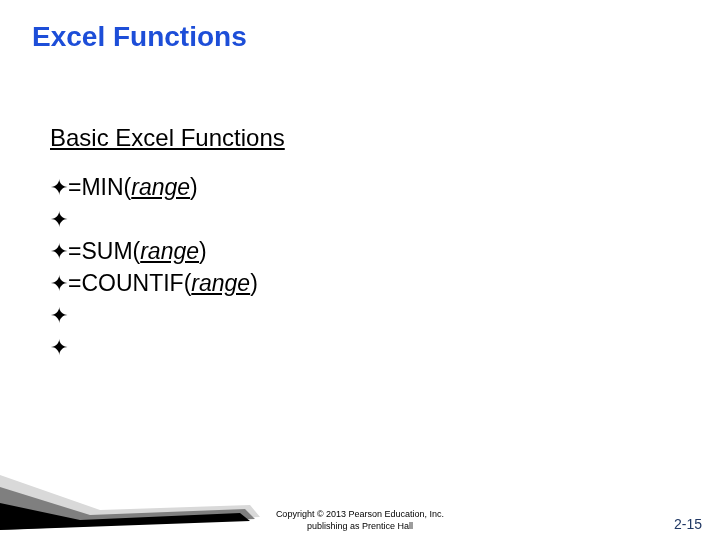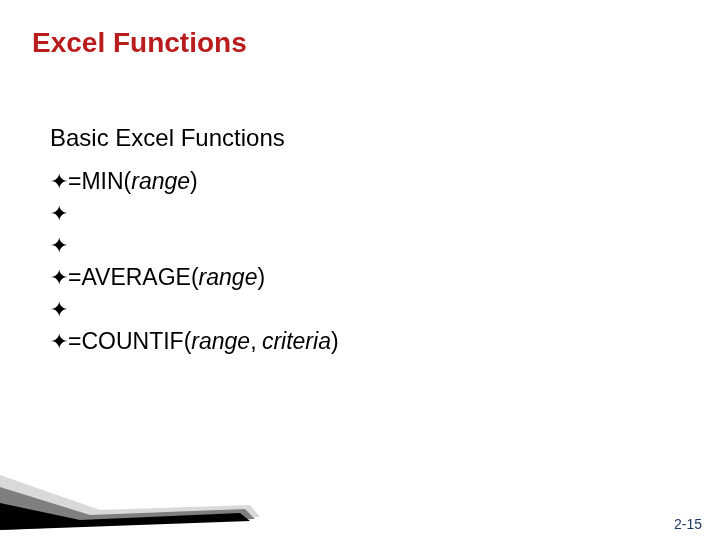"Excel Functions" .title { color: #b91c1c -> #1d4ed8; top: 27px -> 21px }
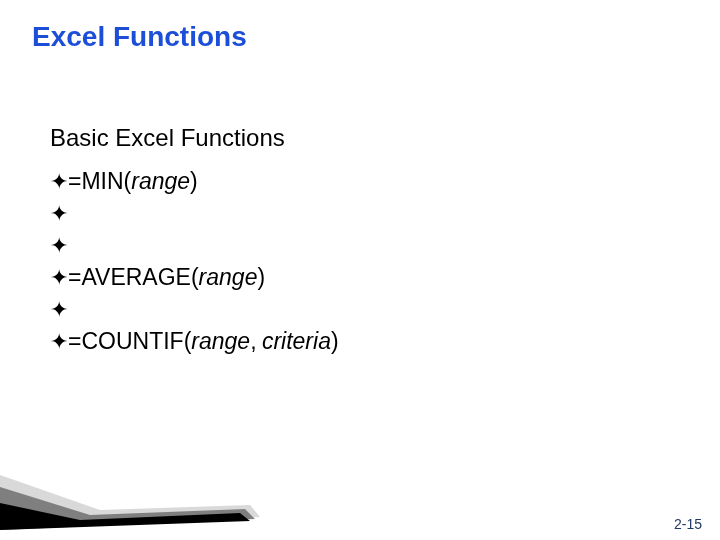"Basic Excel Functions" .subheading { margin-bottom: 14px -> 20px; text-decoration: none -> underline }
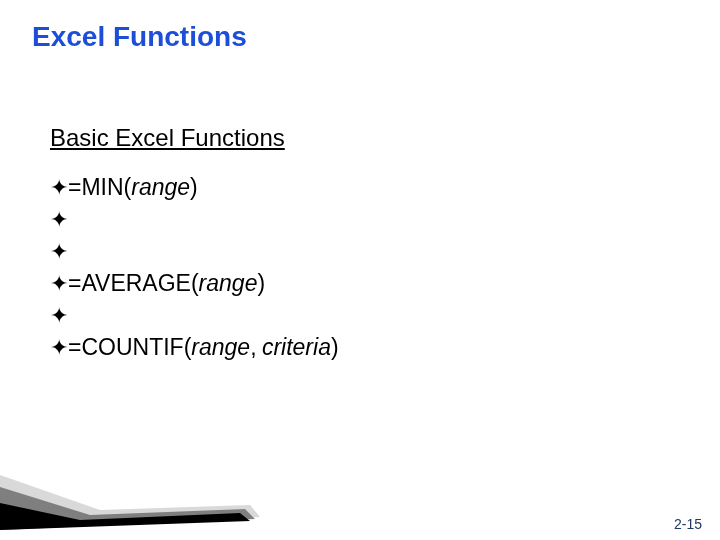"range" .italic { text-decoration: none -> underline }
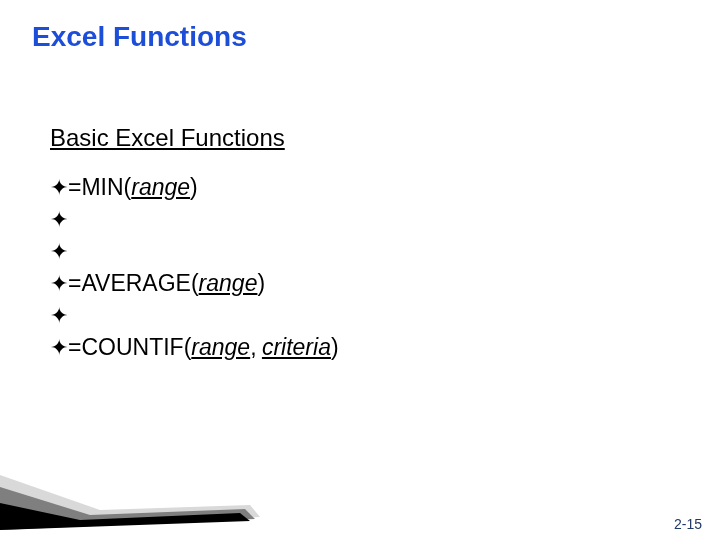"=SUM(range)" span.bullet-text { html: none -> <span><span>=SUM(</span><span>range</span><span>)</span></span> }
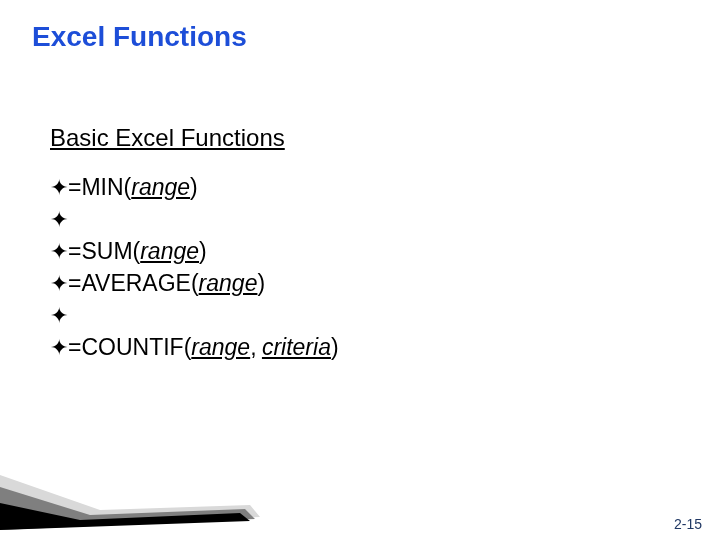"=AVERAGE(" span { text: AVERAGE -> COUNTIF }
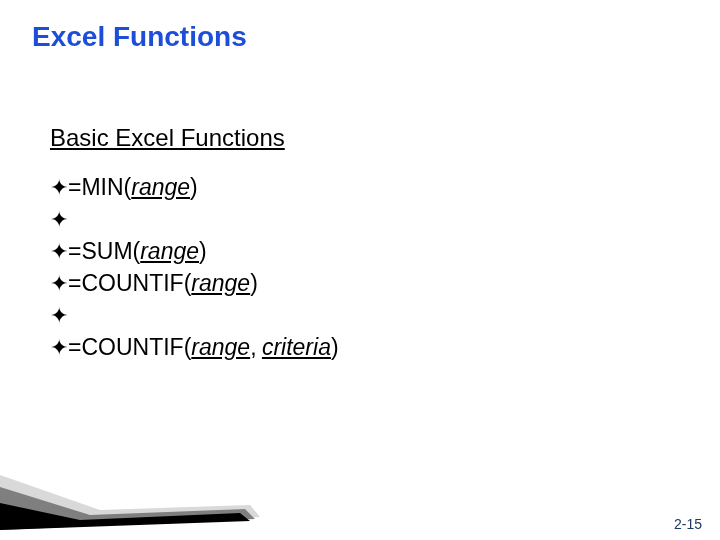"=COUNTIF(range, criteria)" span.bullet-text { html: <span><span>=COUNTIF(</span><span>range</span><span>,</span> <span>criteria</span><span>)</span></span> -> none }
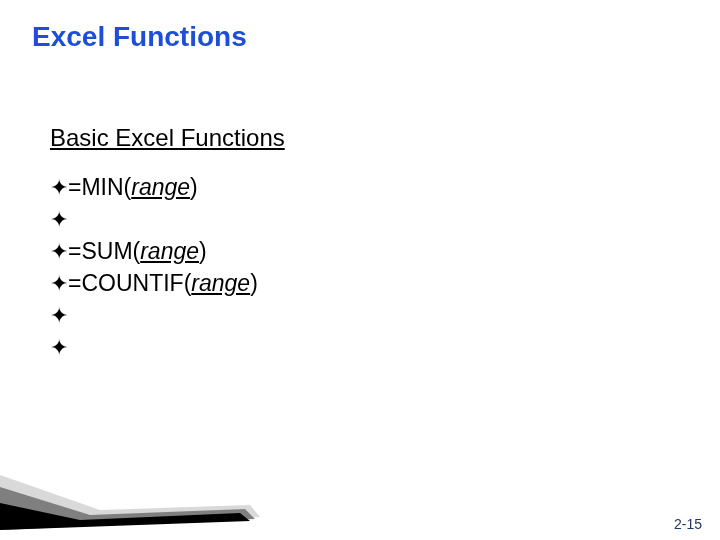"Copyright © 2013 Pearson Education," div.copyright { html: none -> <div> <span>Copyright © 2013 Pearson Education, Inc.</span><br> <span>publishing as Prentice Hall</span> </div> }
